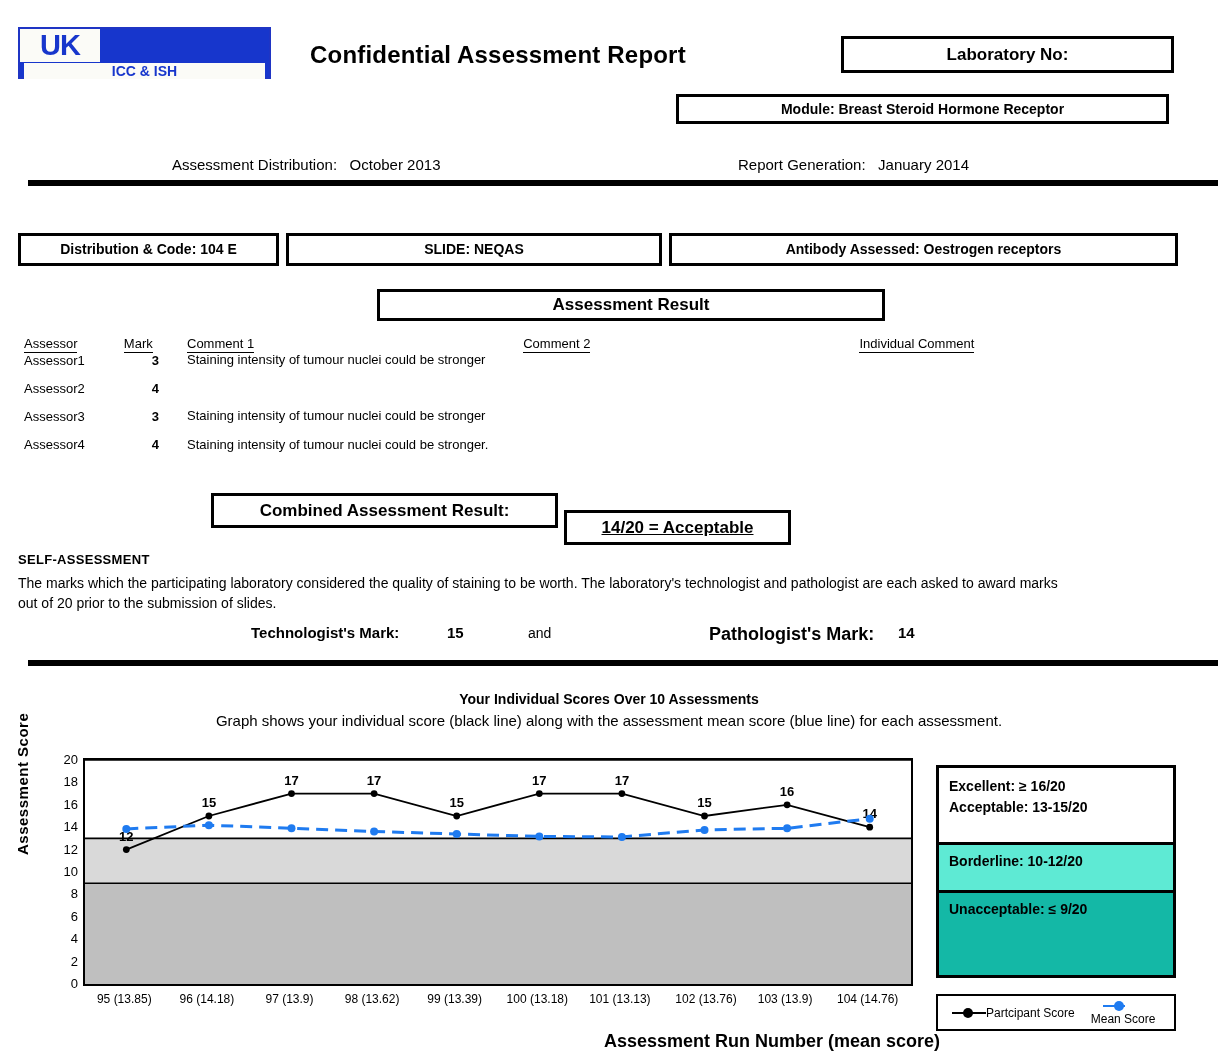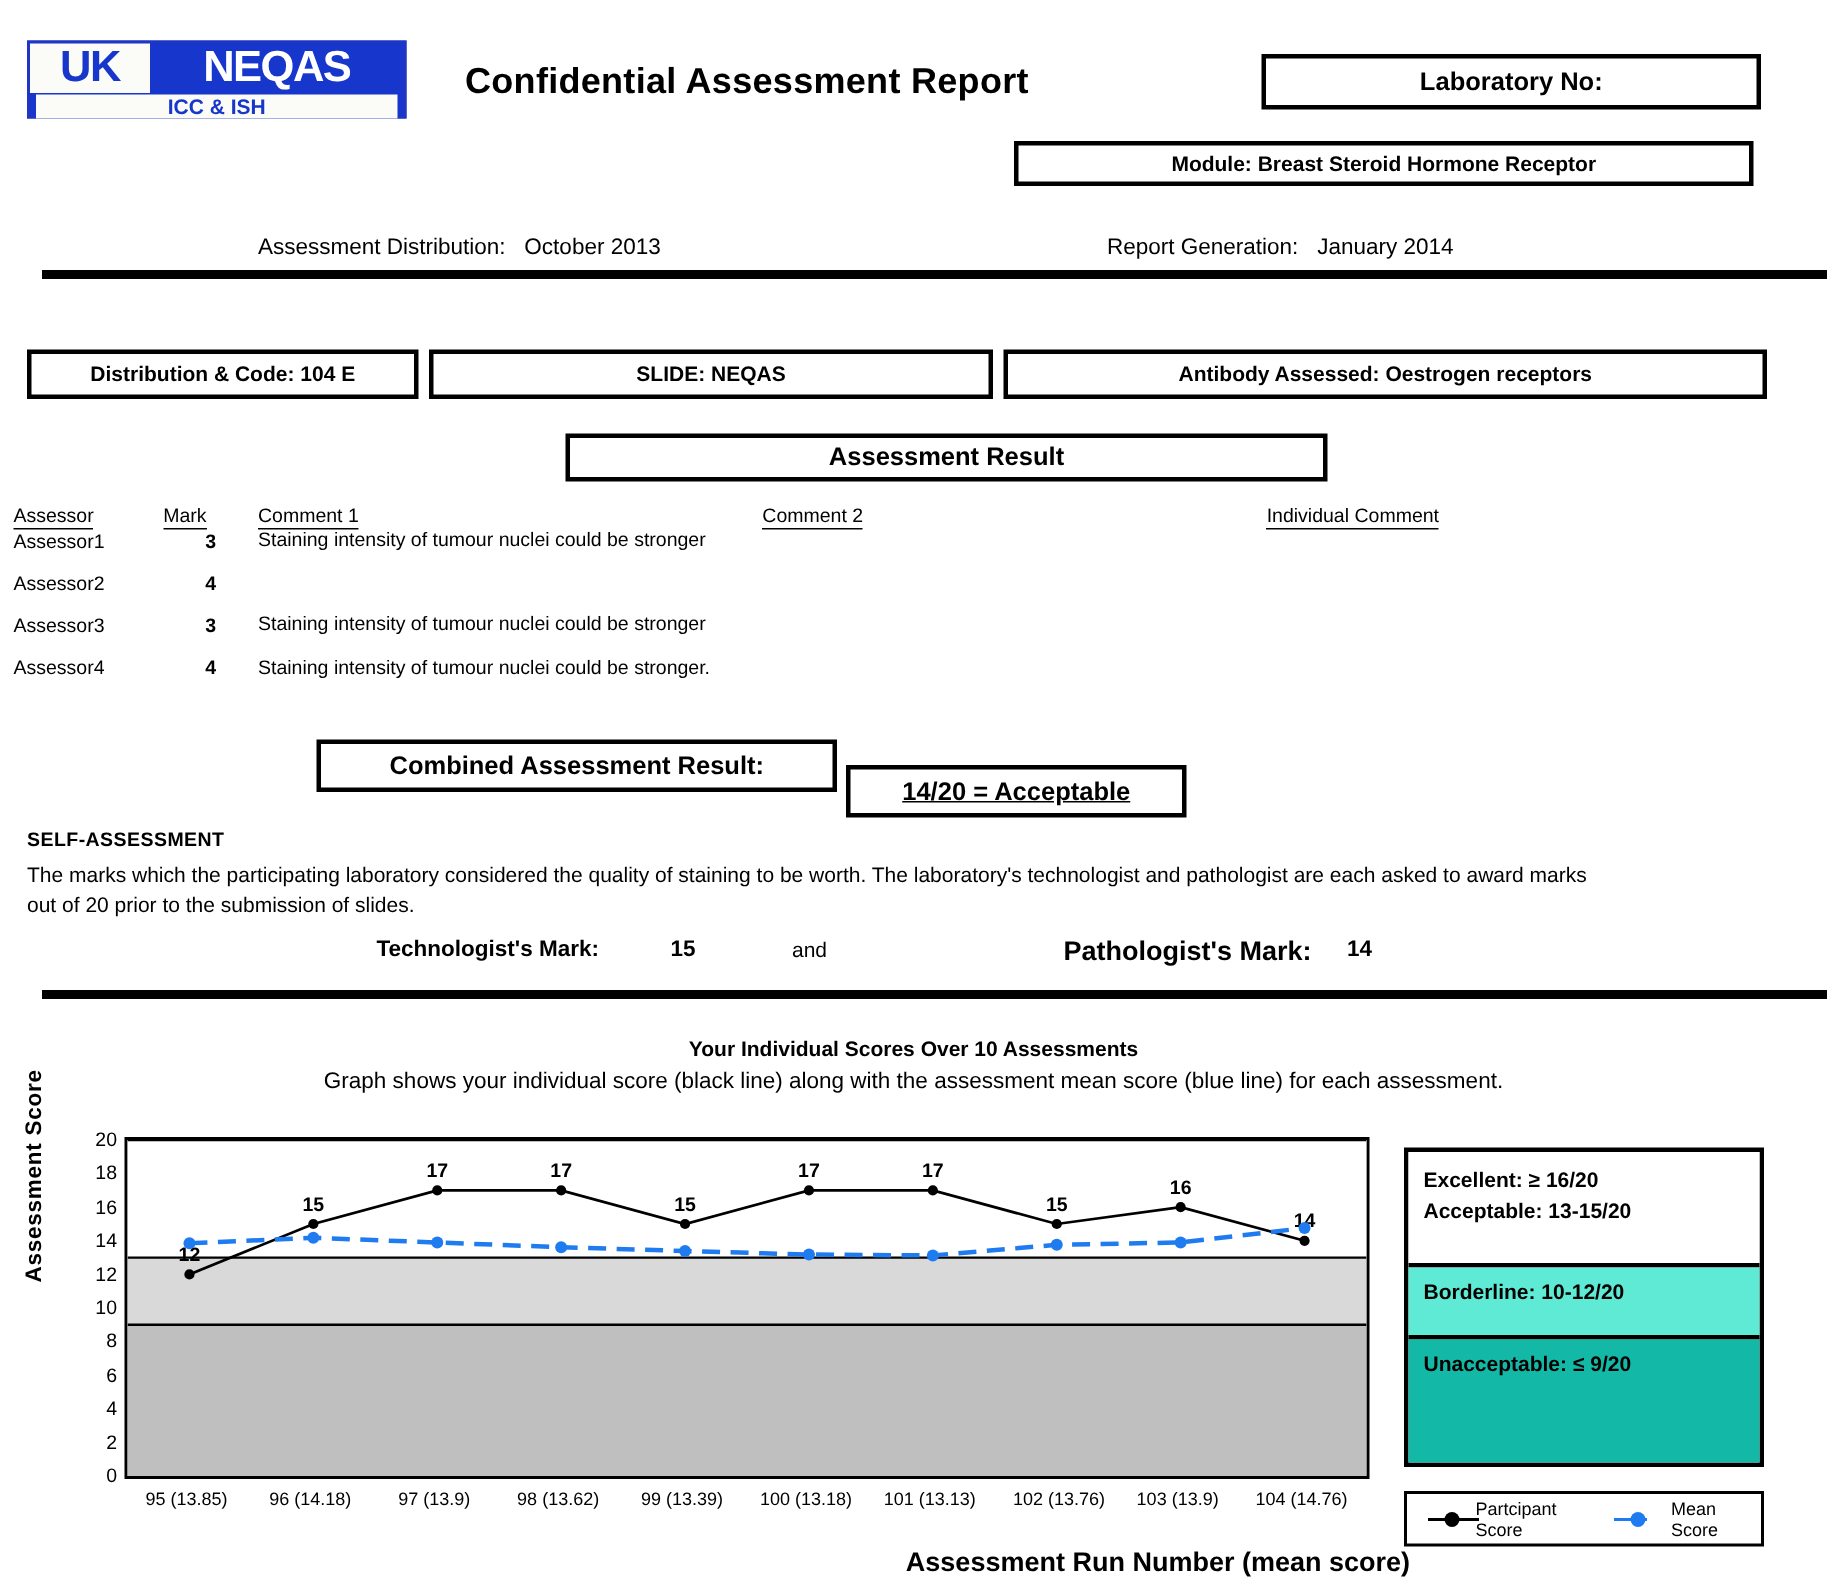"NEQAS" div { html: <div>NEQAS</div> -> none }
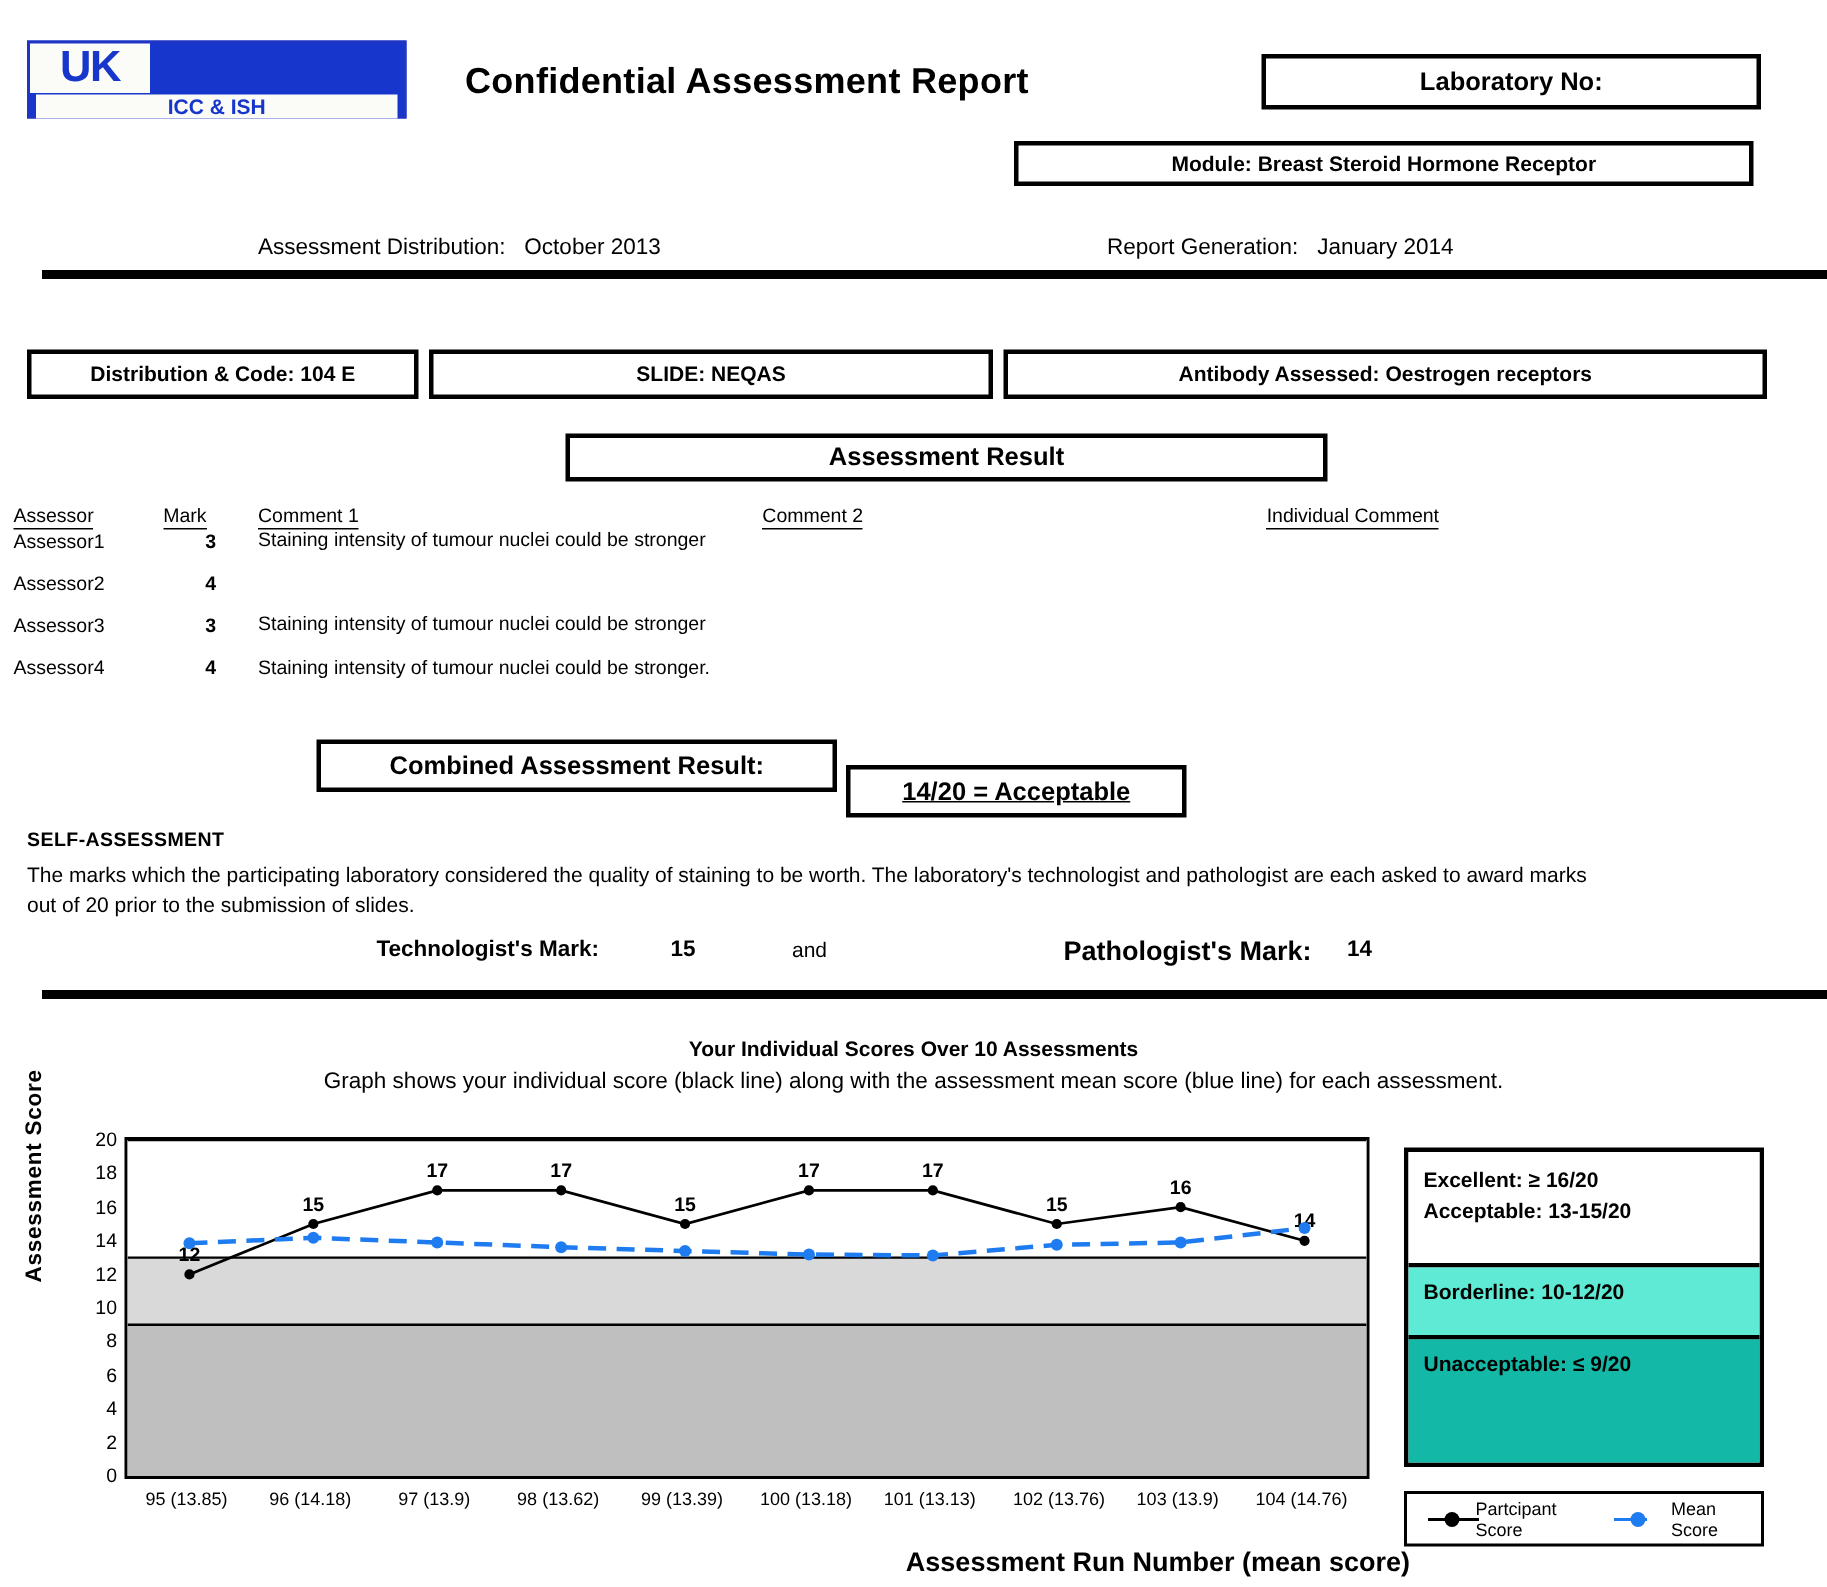"Assessor" #assessor-table { left: 9px -> 24px }
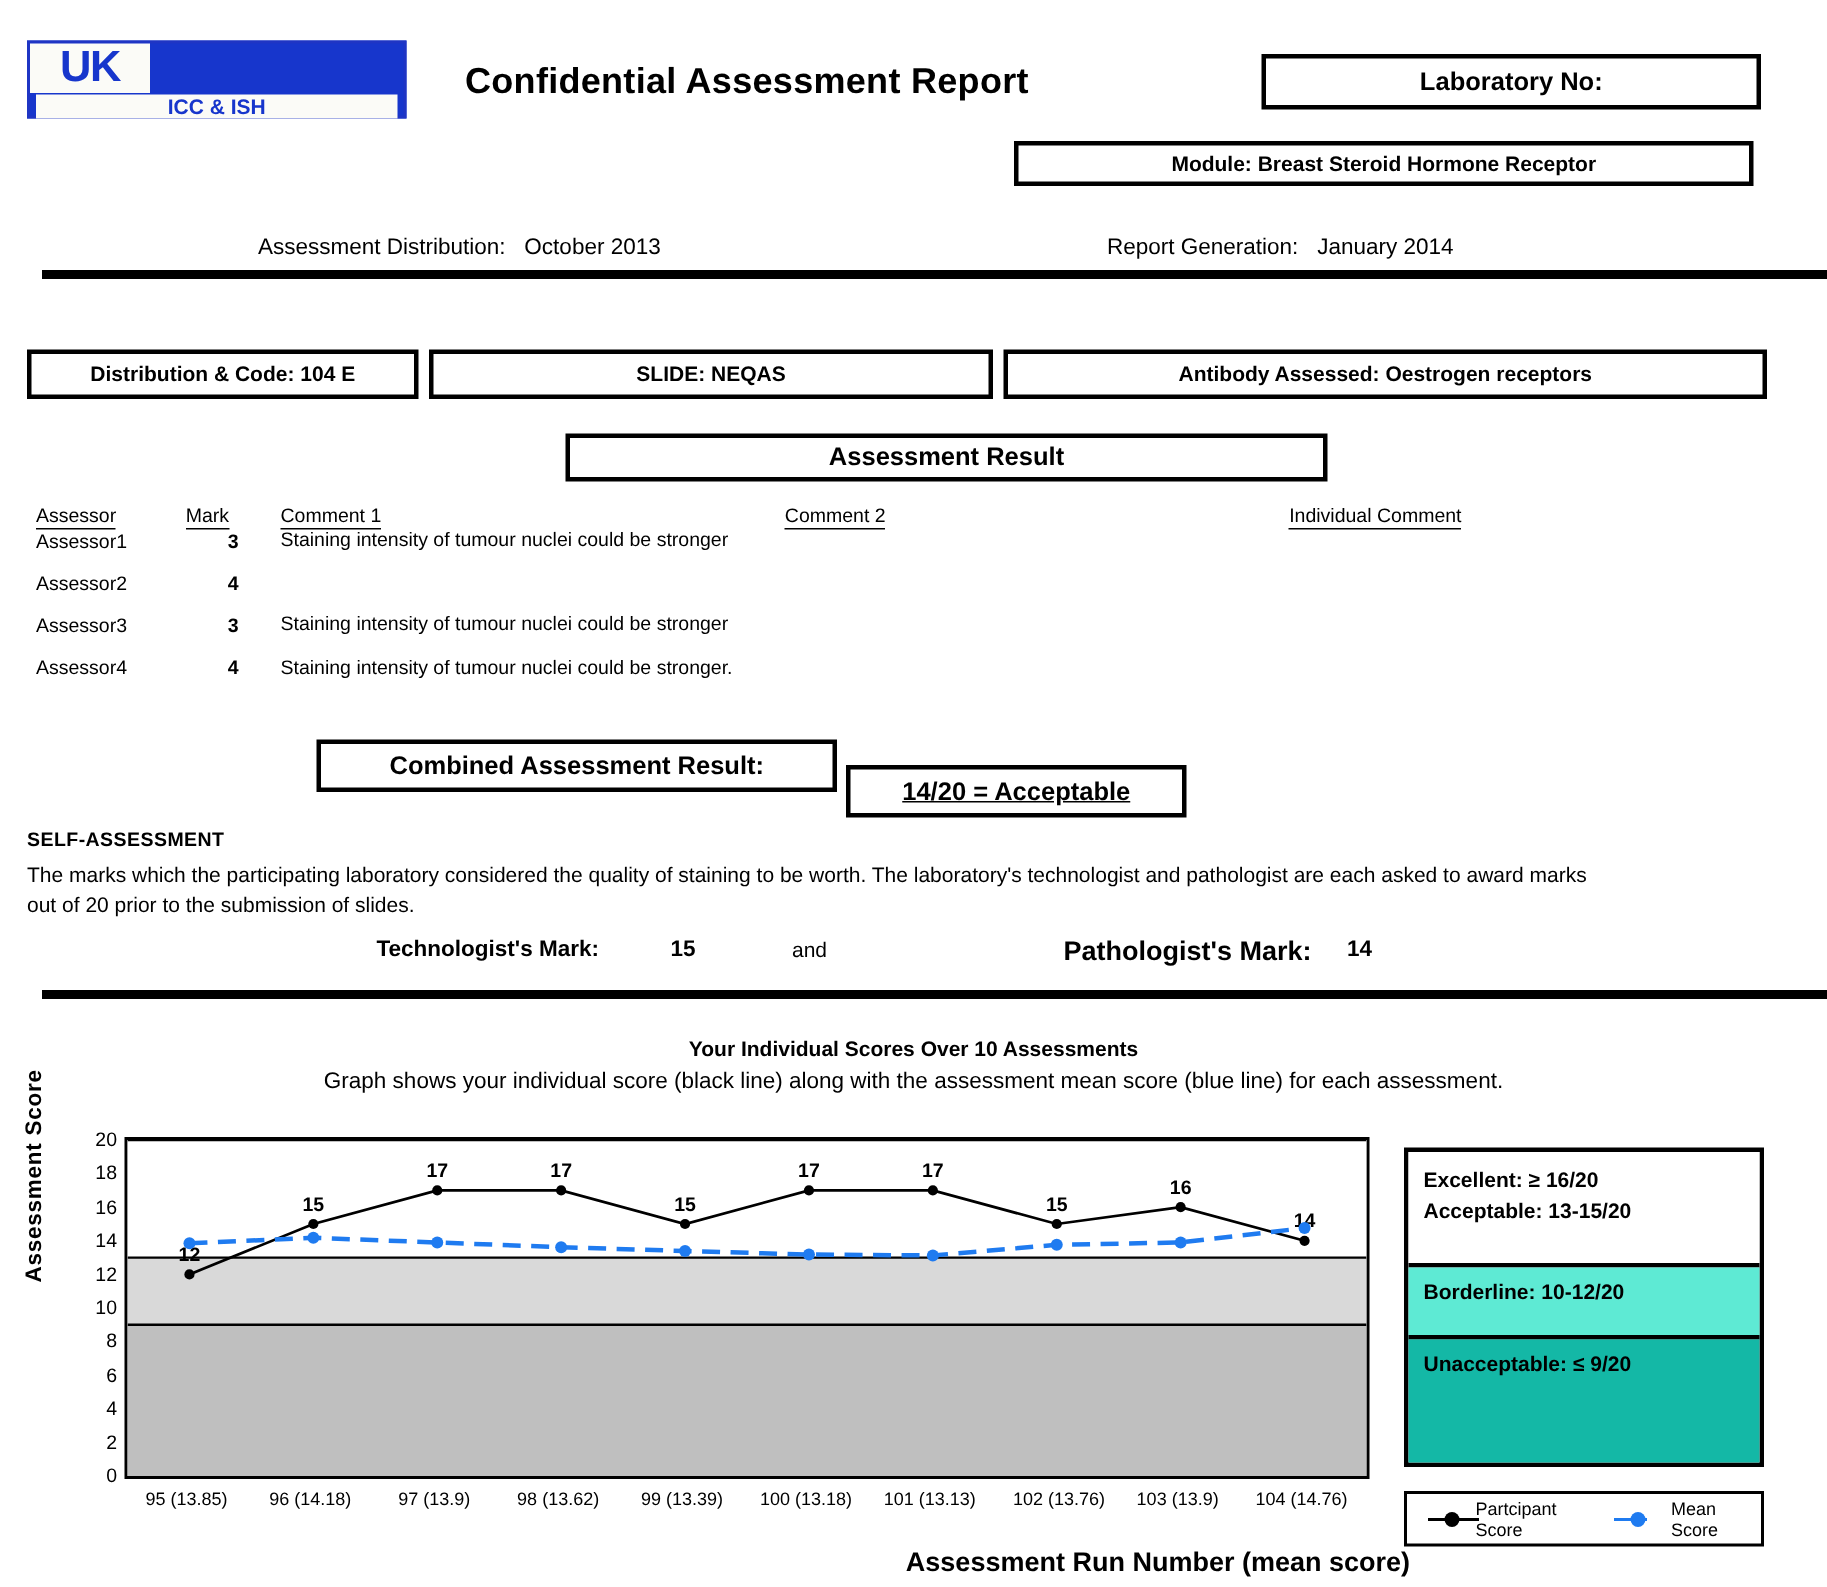"Mean Score" div.legend-entry { flex-direction: none -> column }
